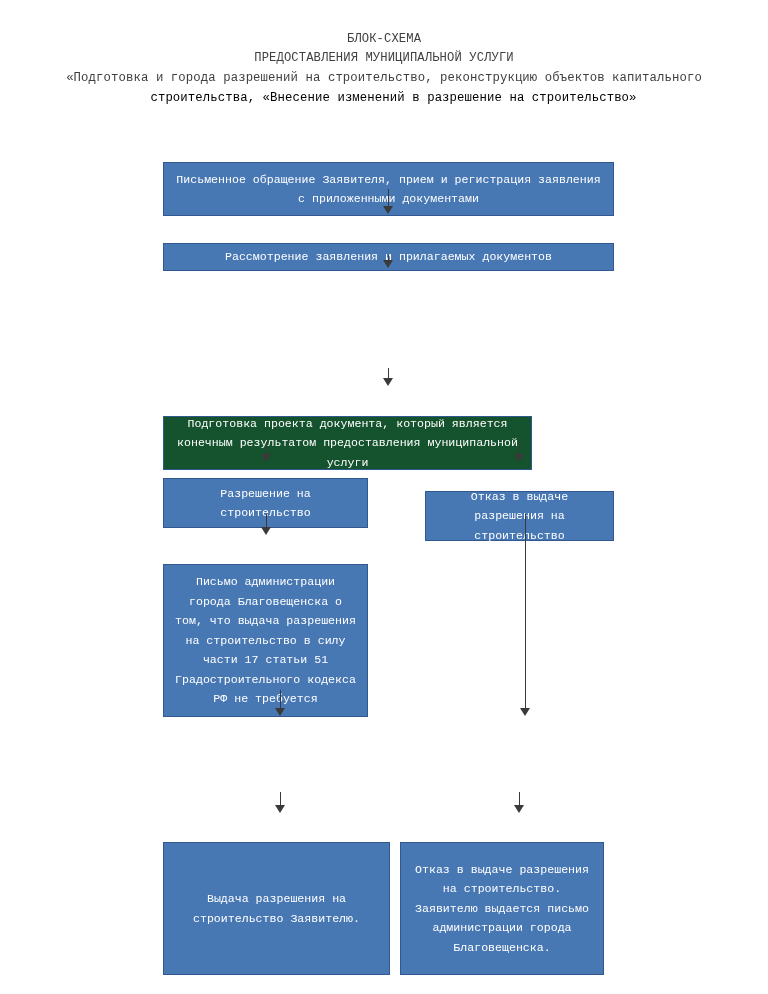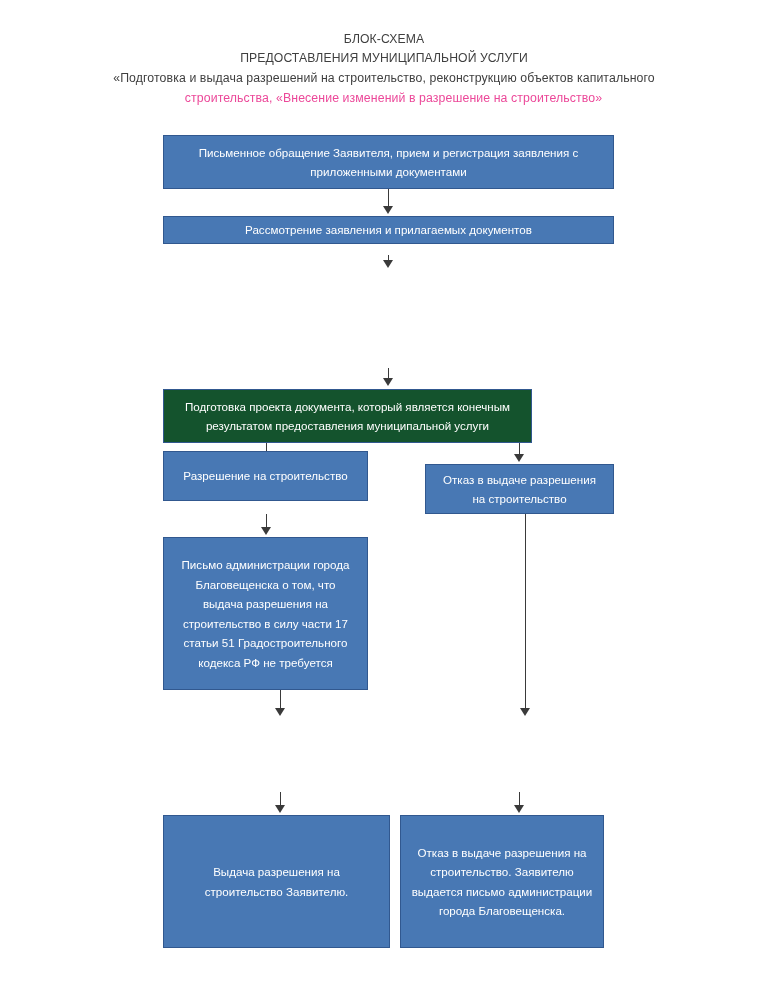"БЛОК-СХЕМА" div { font-family: none -> Liberation Mono, monospace }
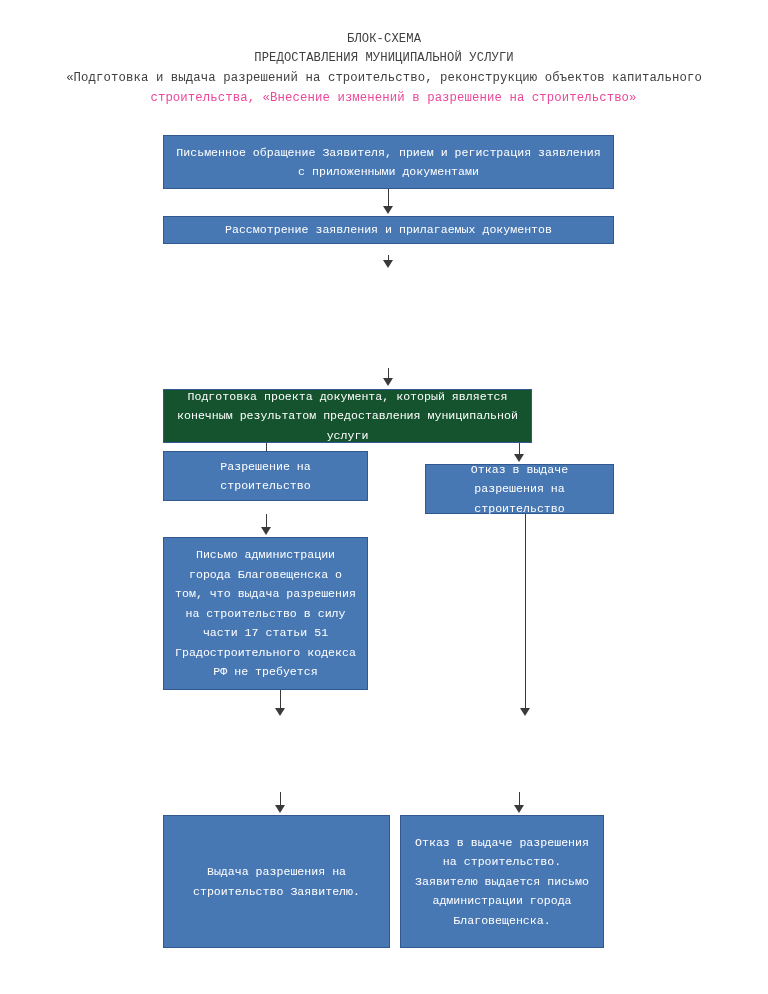"«Подготовка и выдача разрешений на" div.title-line { text: выдача -> города }
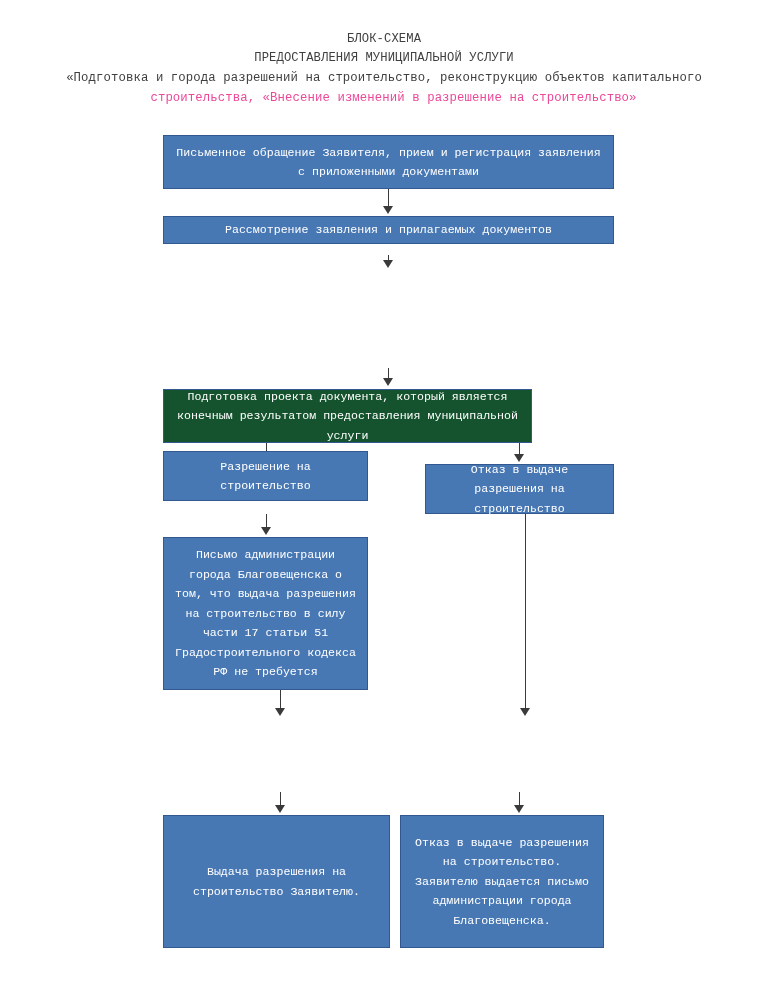"строительства, «Внесение изменений в" div.title-line { color: #ec4899 -> #000000 }
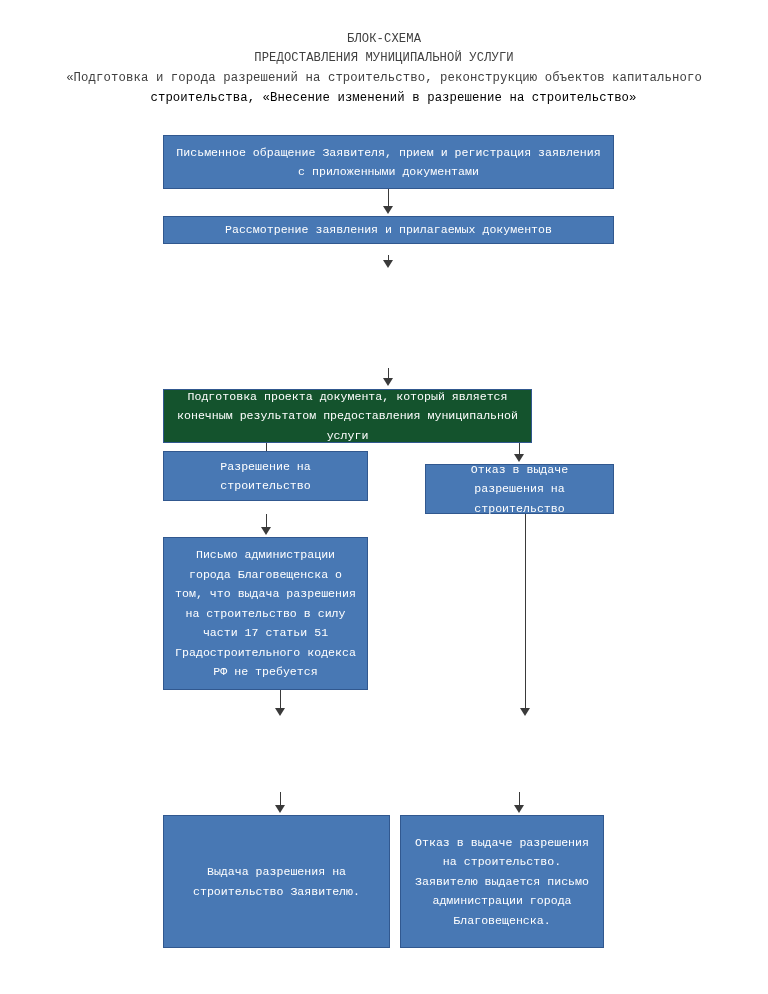"Письменное обращение Заявителя, прием и" .node { margin-top: none -> 27px }
